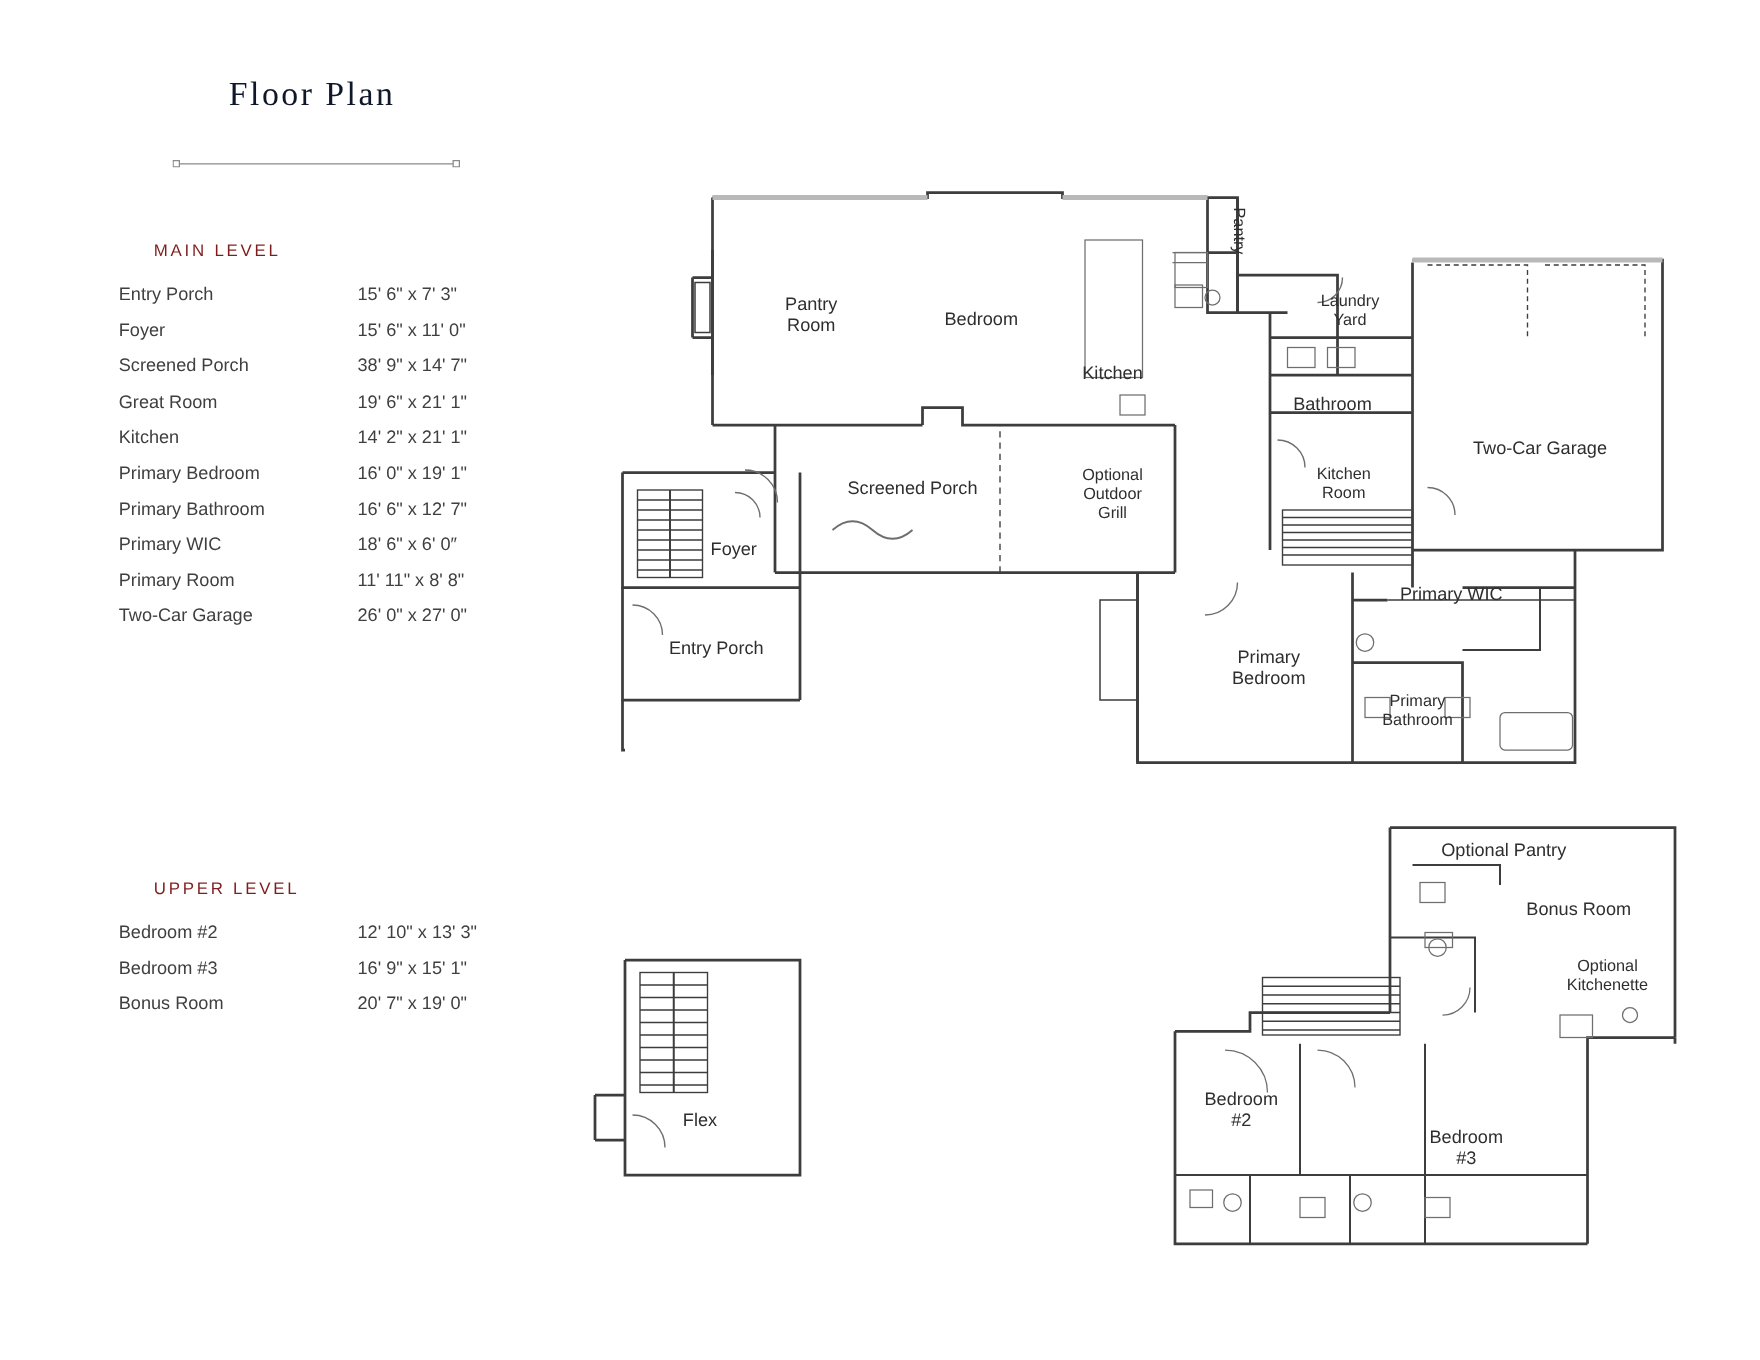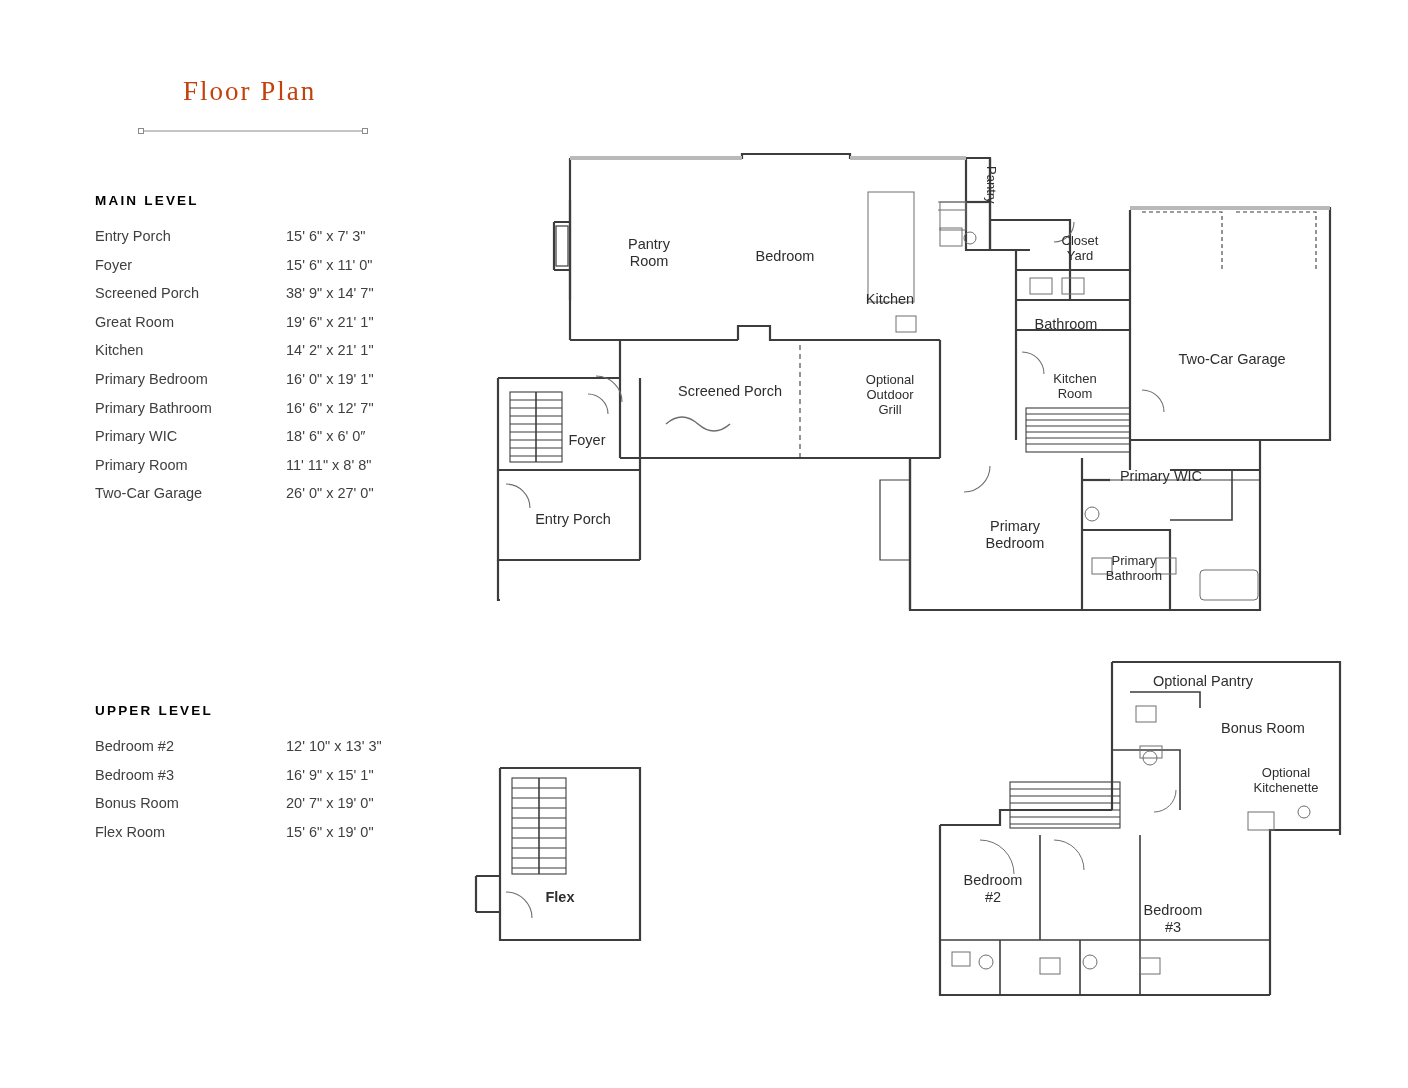"Floor Plan" #plan-title { color: #c2410c -> #0f172a; top: 76px -> 60px }
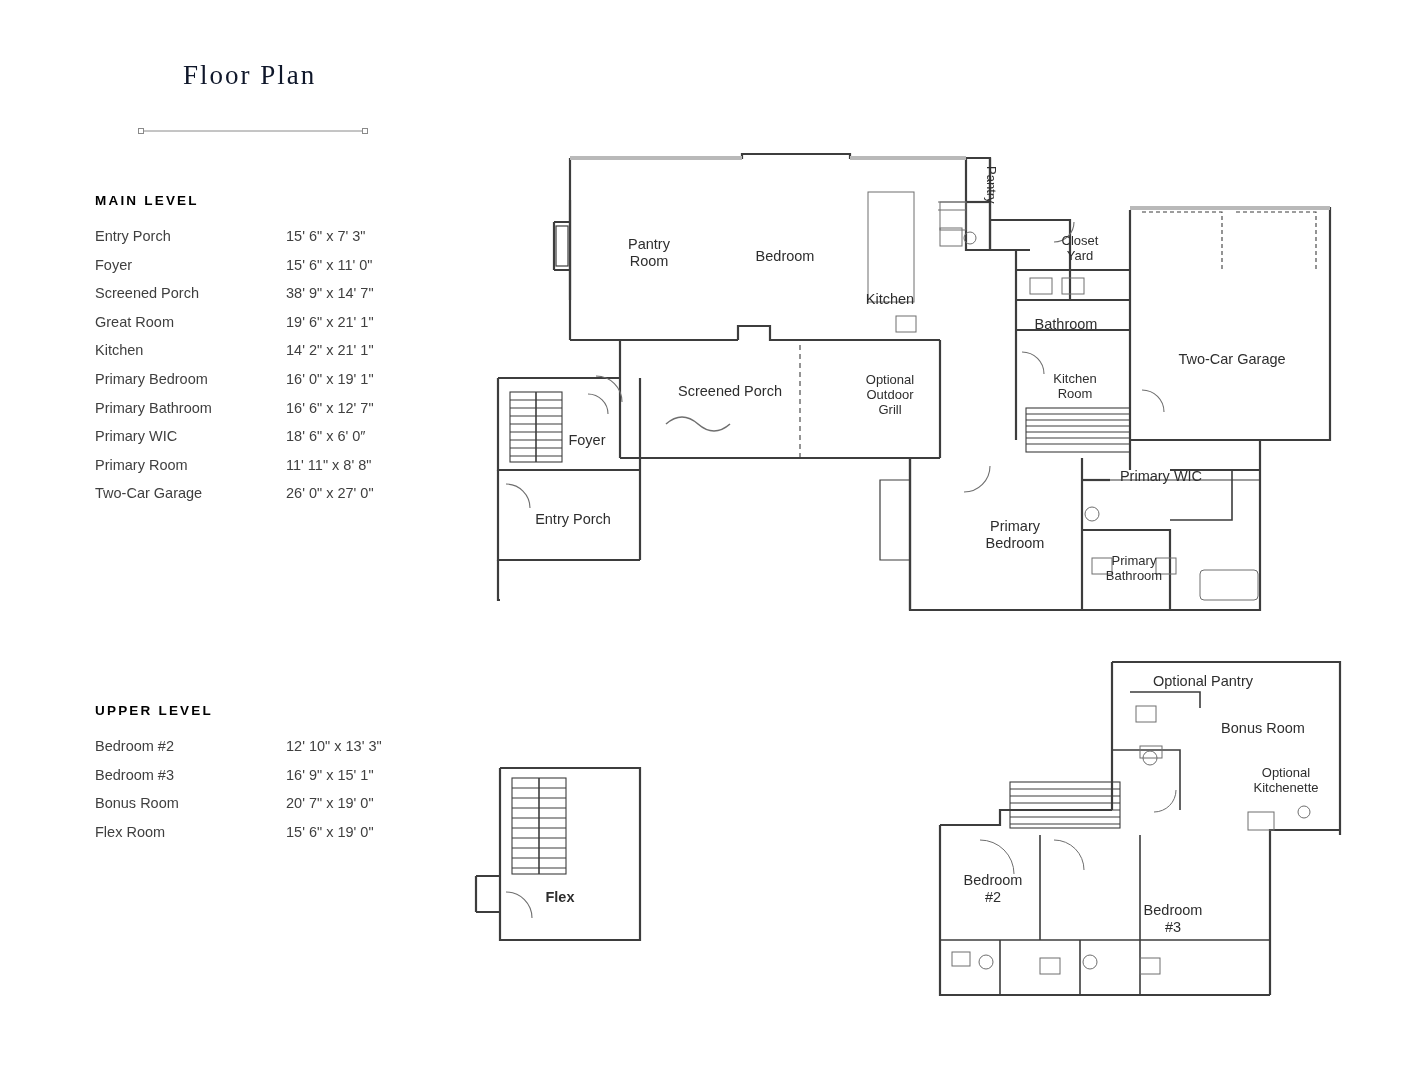"MAIN LEVEL" .legend-heading { color: #000000 -> #7f1d1d; font-weight: bold -> normal; margin-left: none -> 28px }
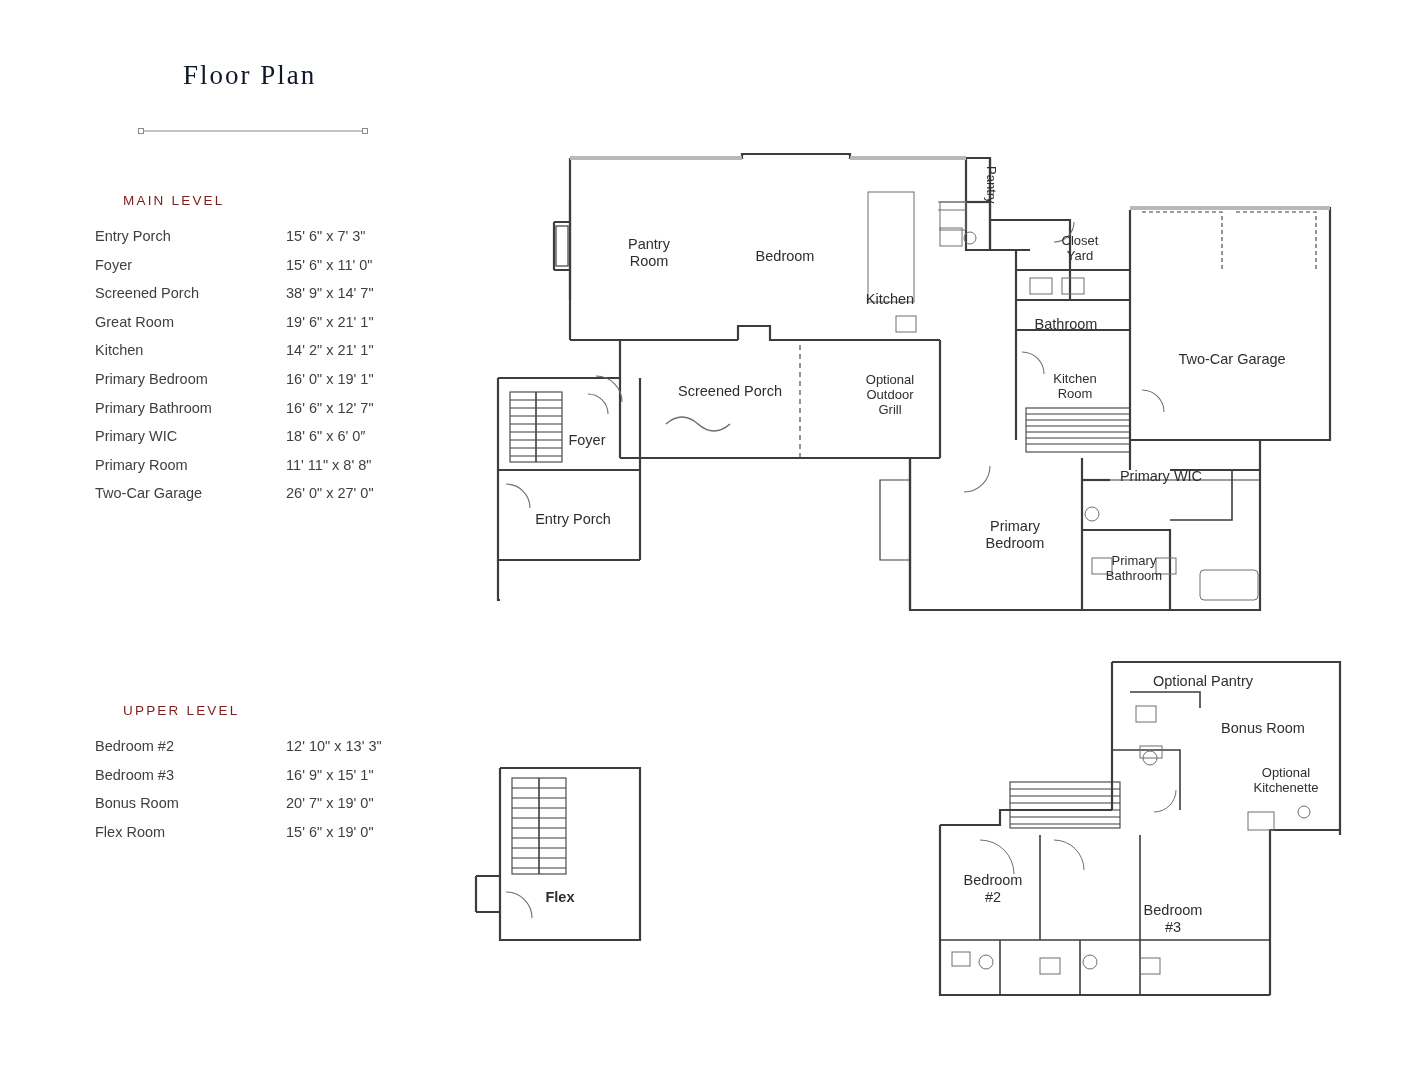"Closet" div.room-label { text: Closet -> Laundry }
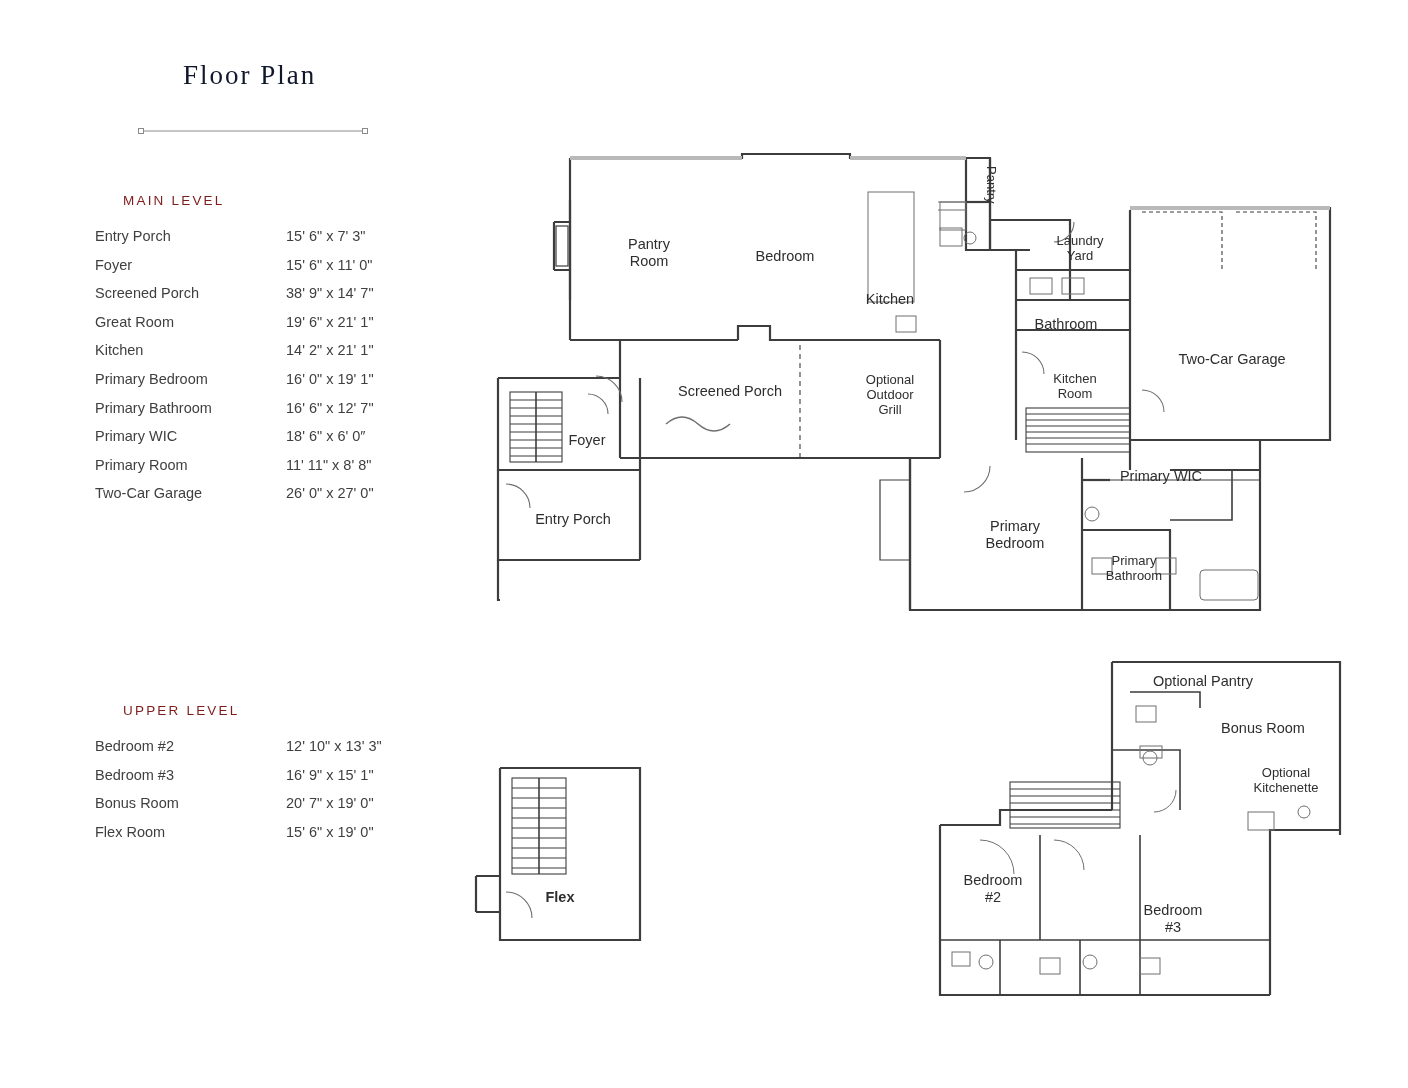"Flex Room" div.legend-row { html: <div> <span>Flex Room</span> <span>15' 6" x 19' 0"</span> </div> -> none }
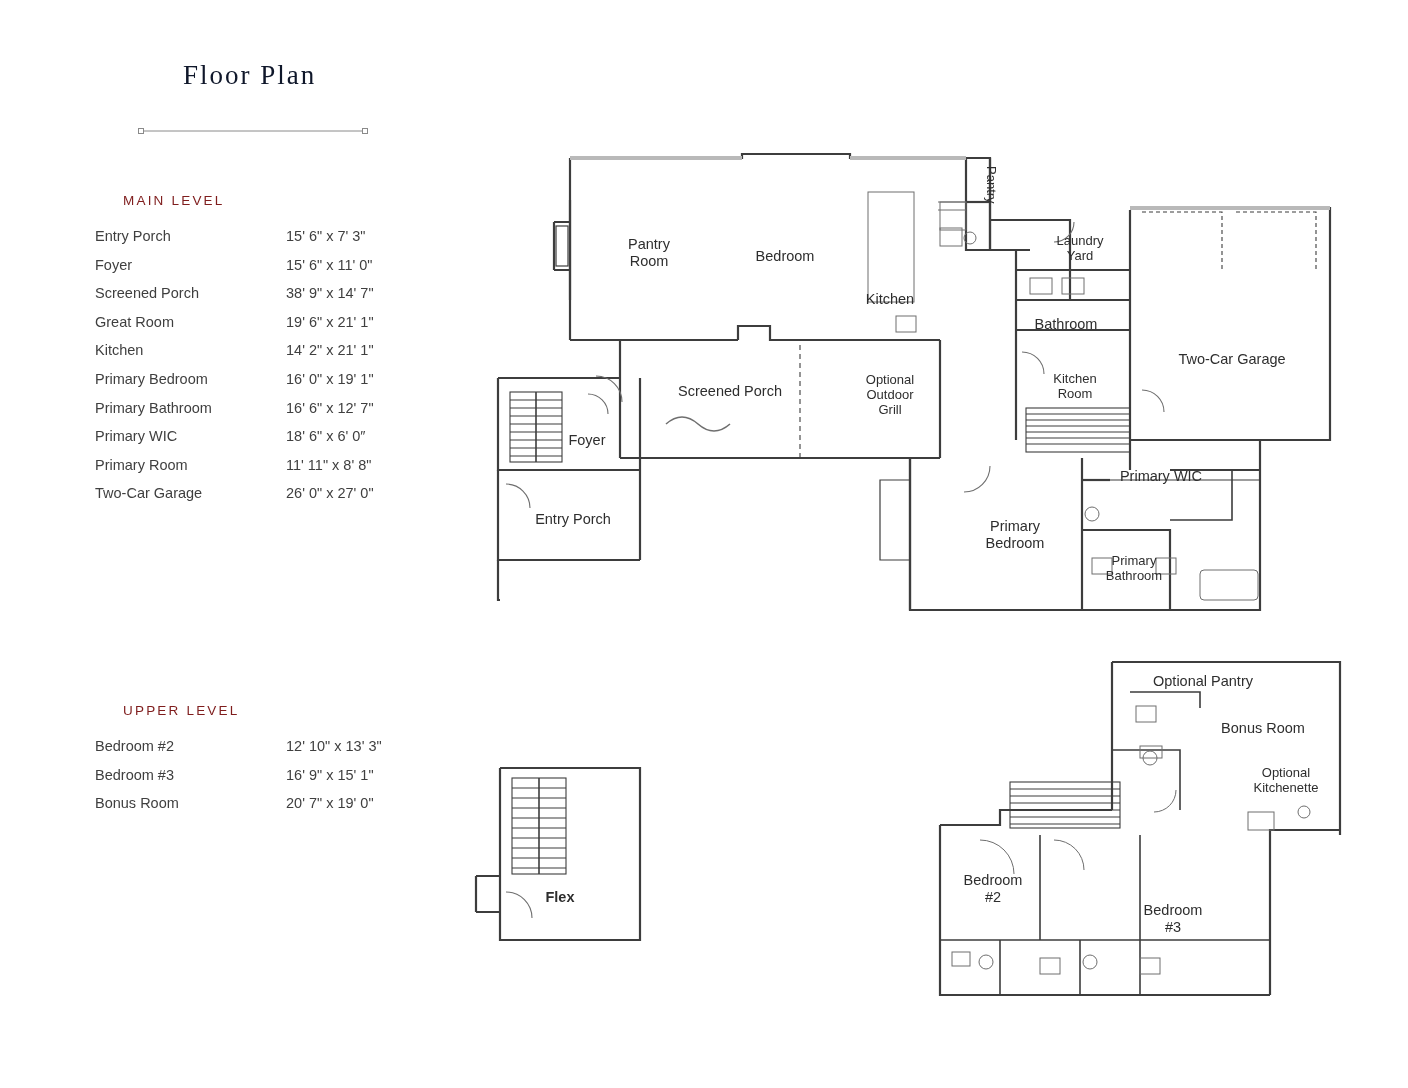"Flex" div.room-label { font-weight: bold -> none }
